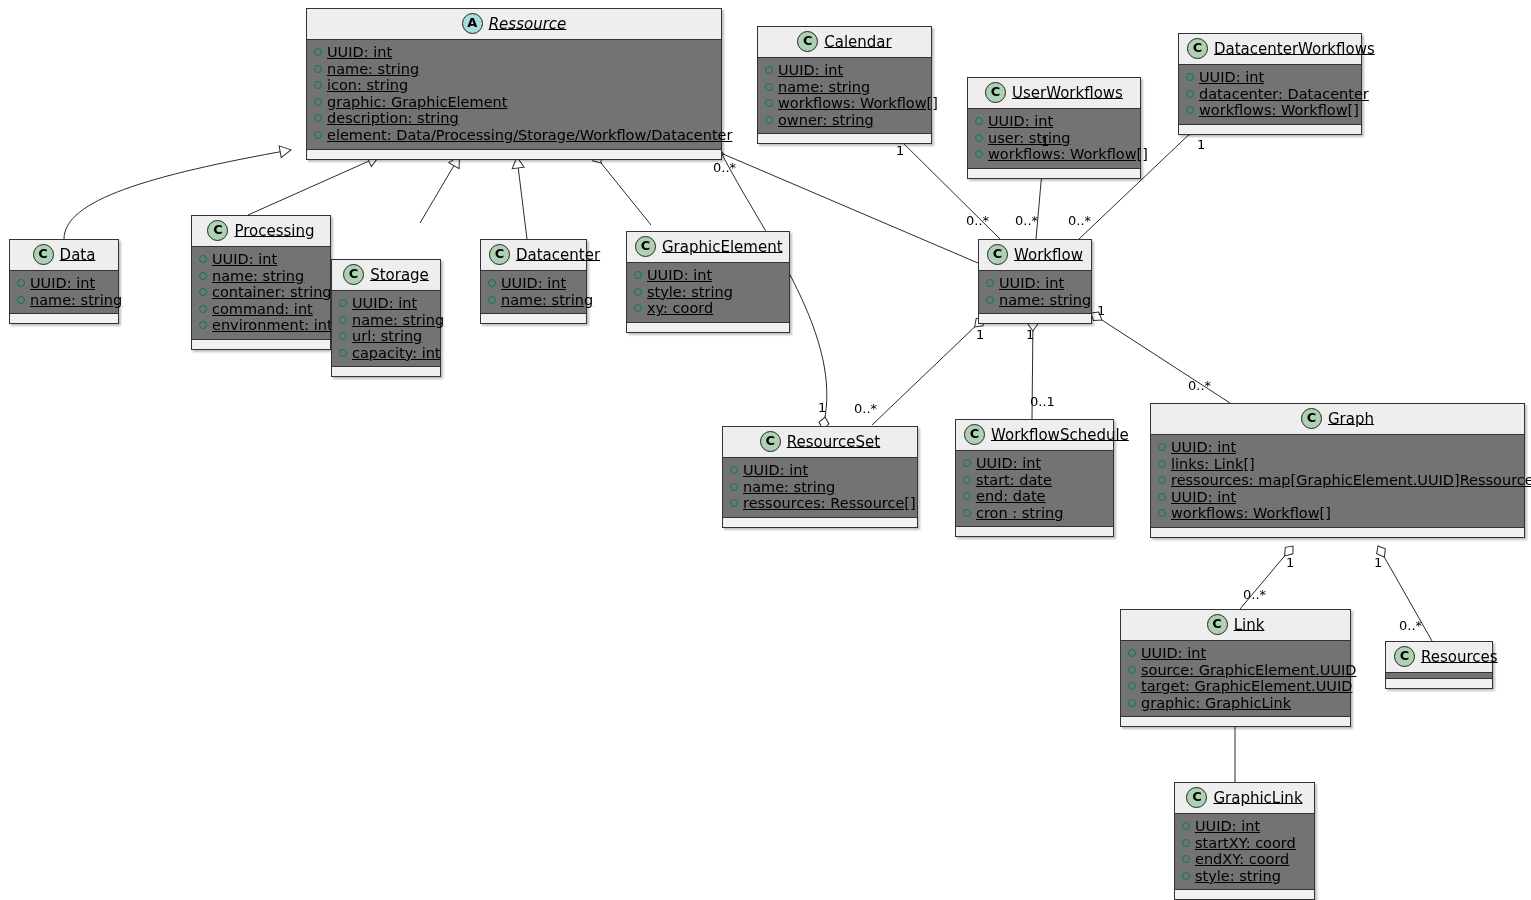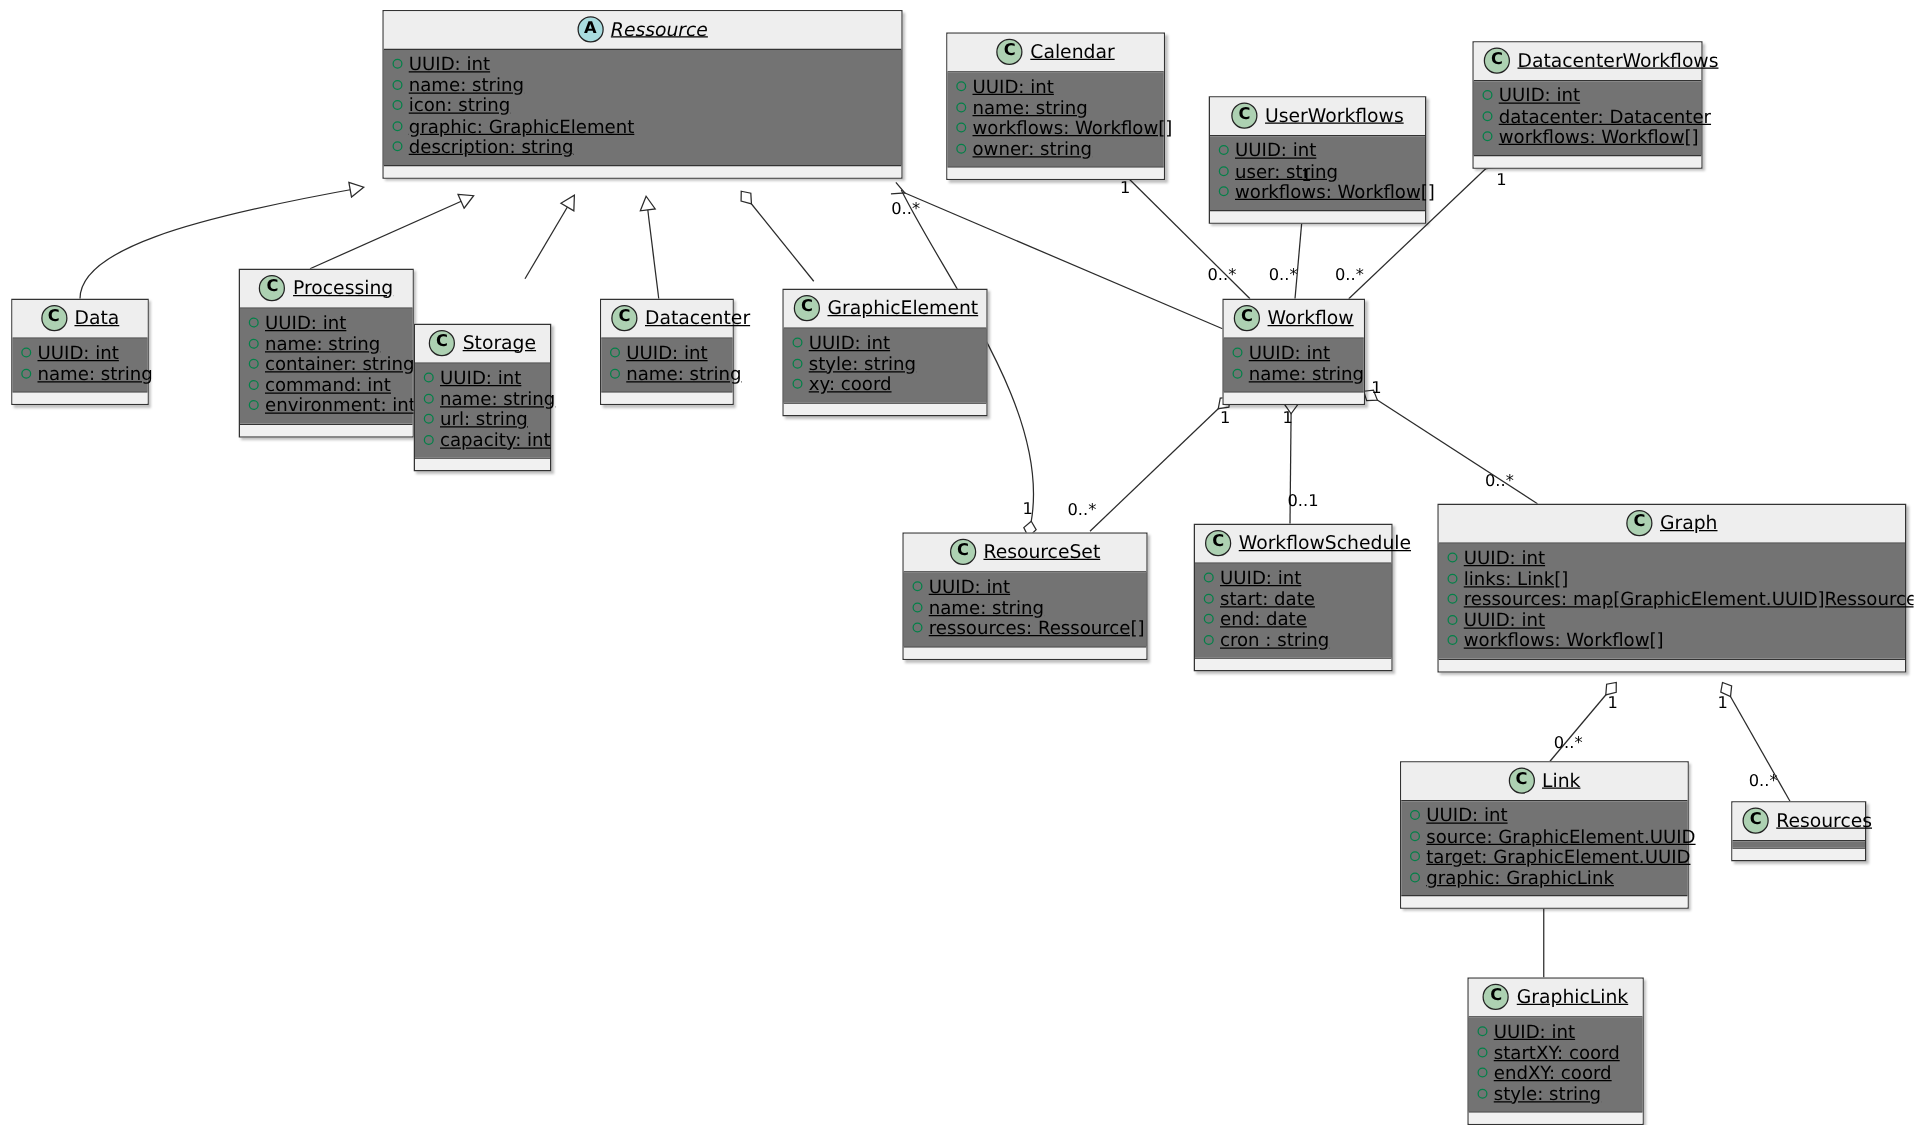"element:" div.attr-row { html: none -> <div><span></span><span>element: Data/Processing/Storage/Workflow/Datacenter</span></div> }
